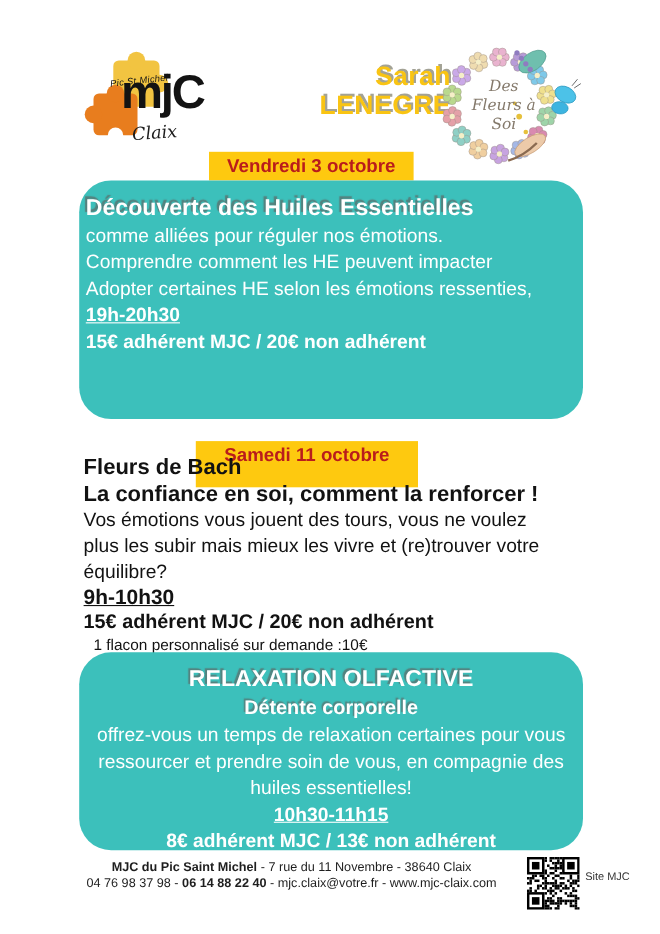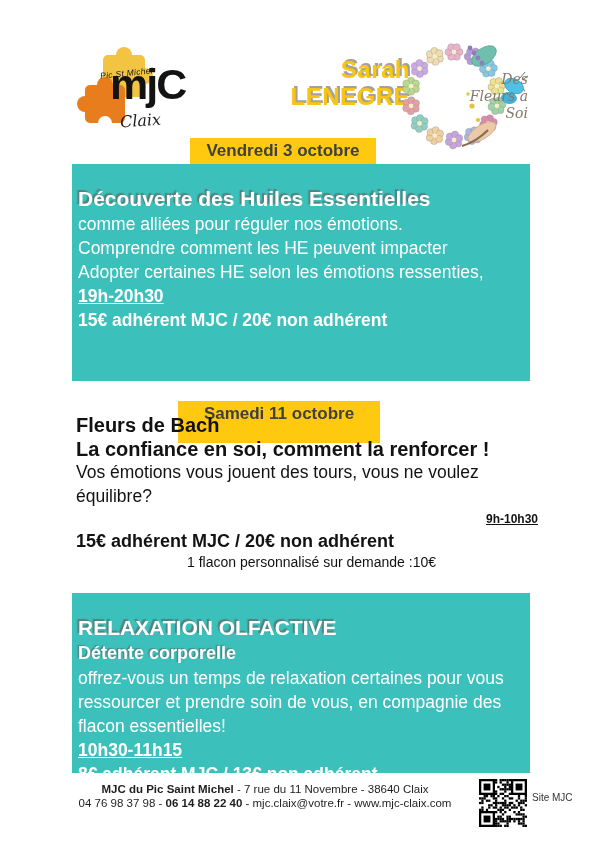"Des" .wreath-text { left: 16px -> 4px; text-align: right -> center }
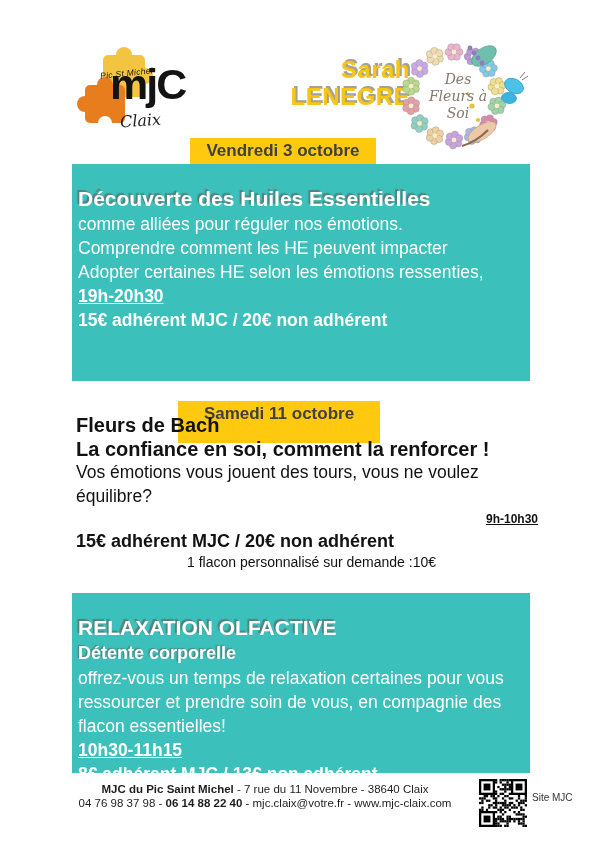"Vendredi 3 octobre" .date-banner { color: #404040 -> #b91c1c }
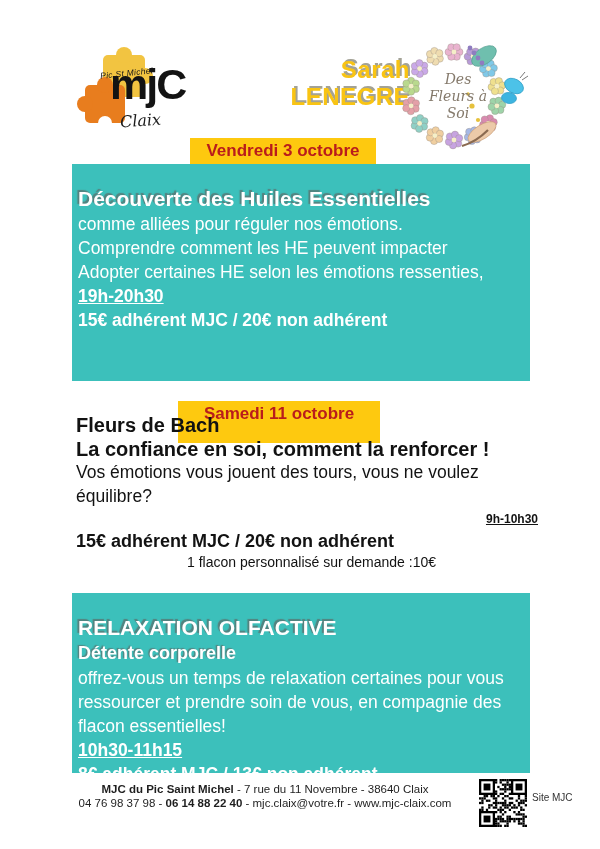"Découverte des Huiles Essentielles" .teal-block { border-radius: none -> 29px; padding: 22px 6px 0 6px -> 12px 6px 0 6px }
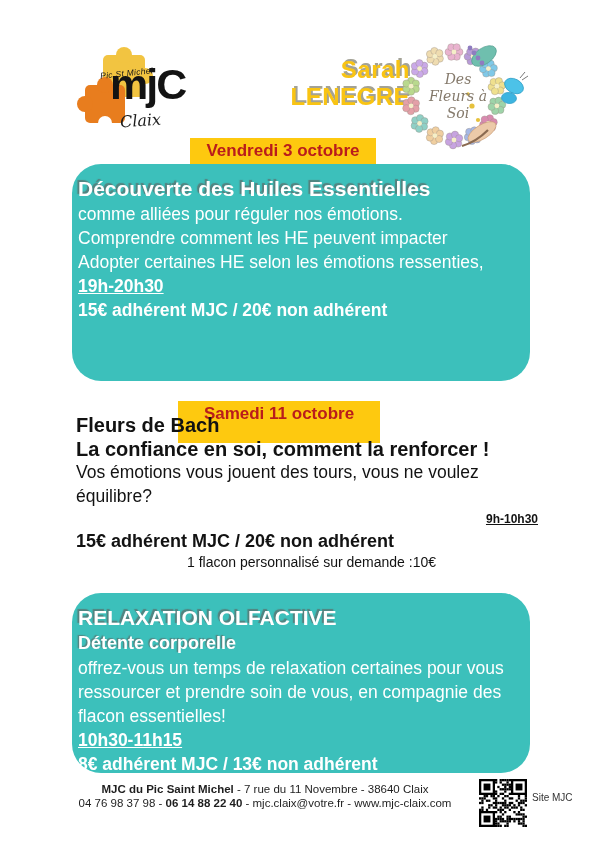"plus les subir mais mieux" div.ws-line { html: none -> <div>plus les subir mais mieux les vivre et (re)trouver votre</div> }
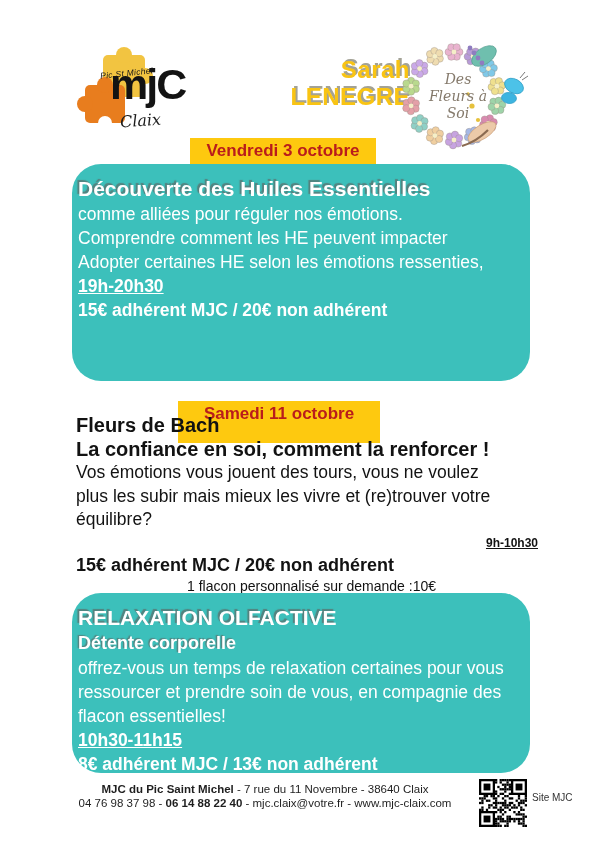"9h-10h30" .ws-time { font-size: 12px -> 19px; text-align: right -> none }
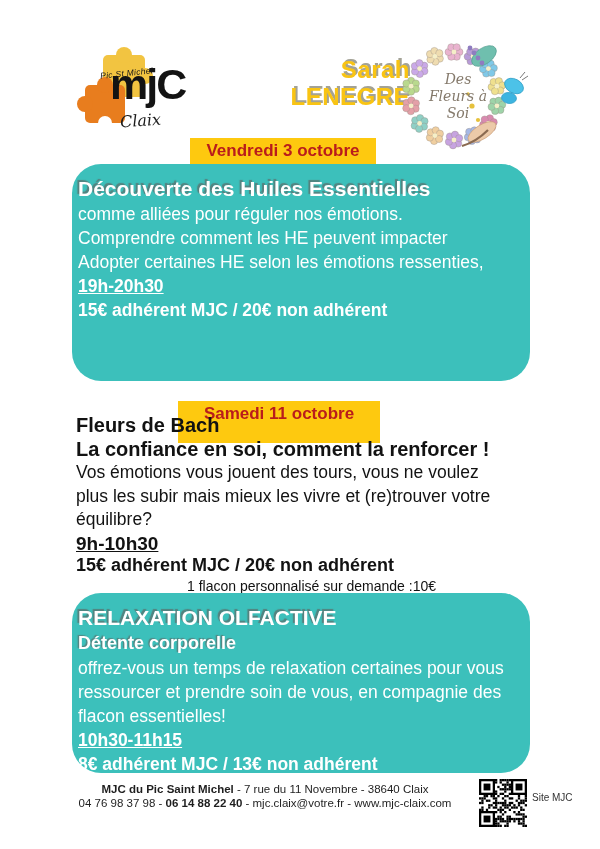"1 flacon personnalisé sur demande" .ws-note { text-align: center -> none }
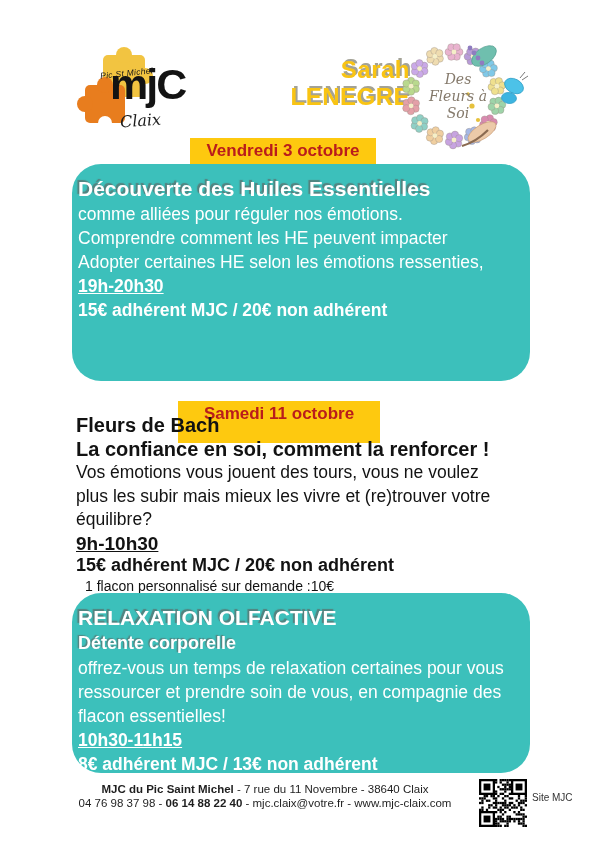"RELAXATION OLFACTIVE" #teal2 { text-align: none -> center }
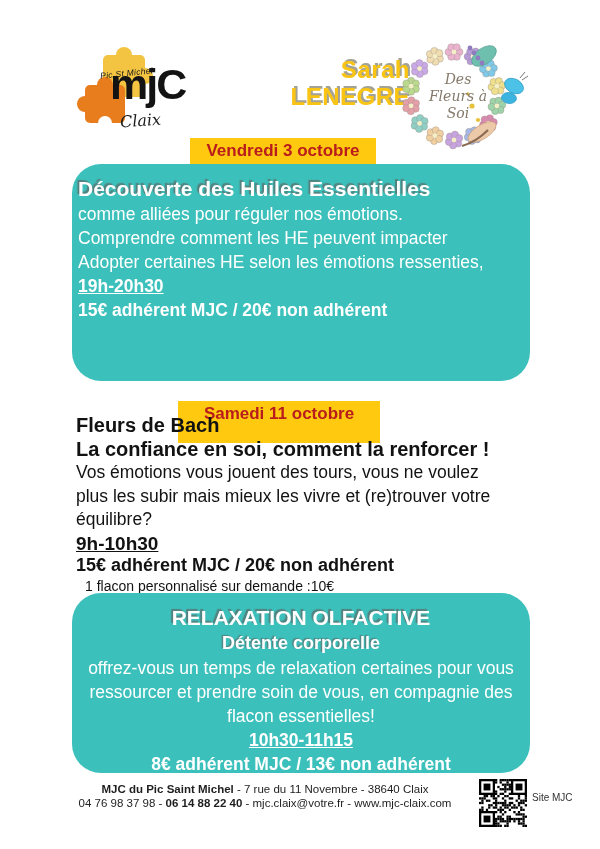"flacon essentielles!" div.teal-line { text: flacon -> huiles }
